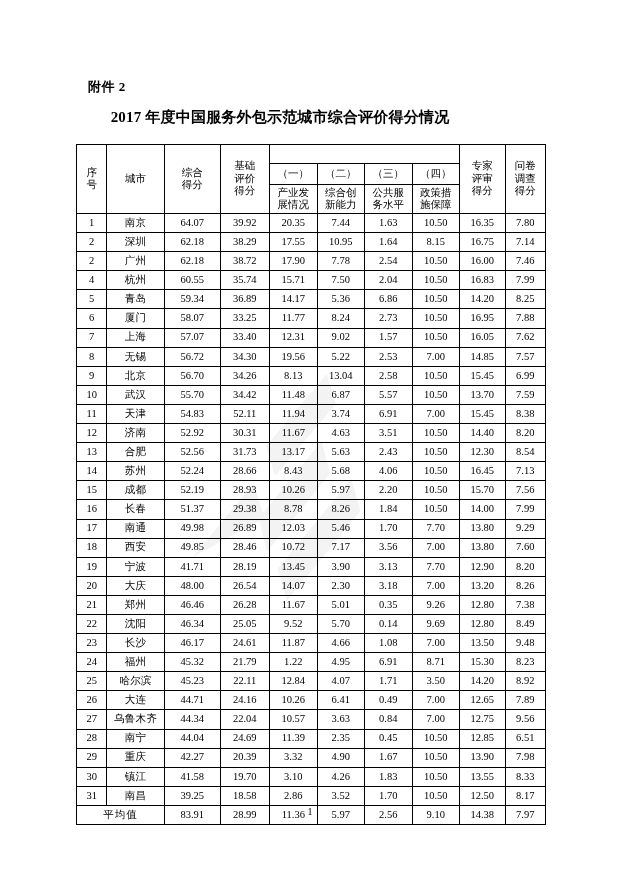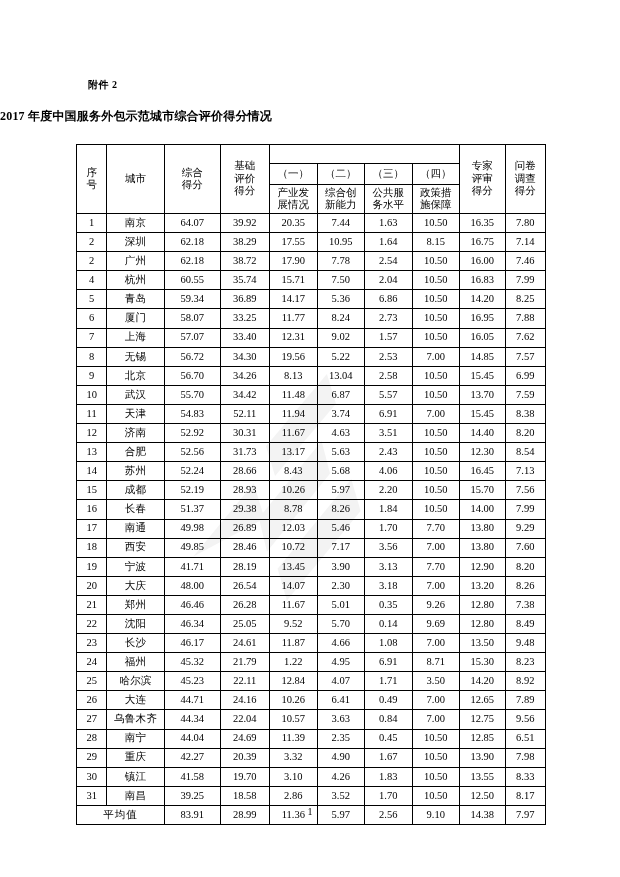"附件 2" .attachment-label { font-size: 10px -> 13px }
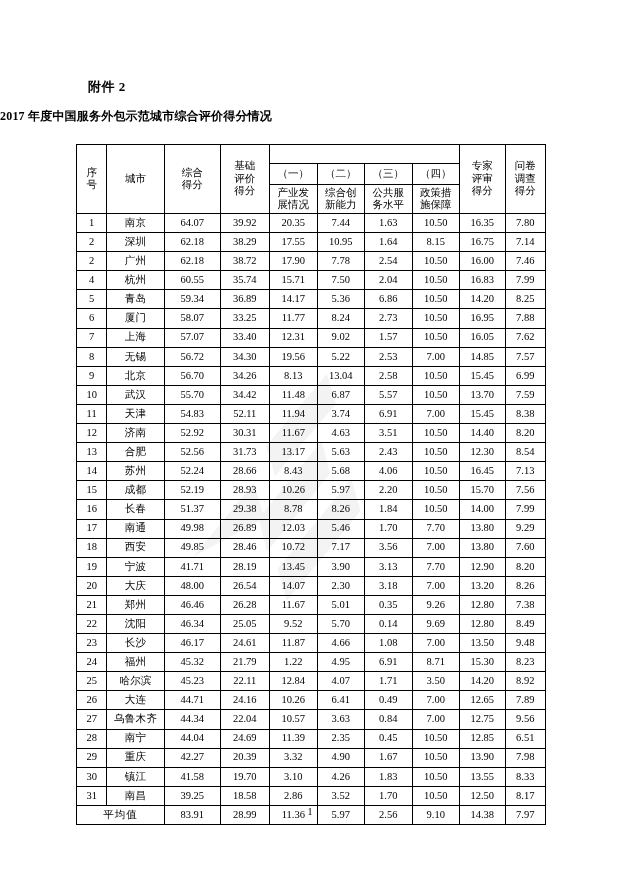"2017 年度中国服务外包示范城市综合评价得分情况" .doc-title { font-size: 12px -> 15px; text-align: none -> center }
